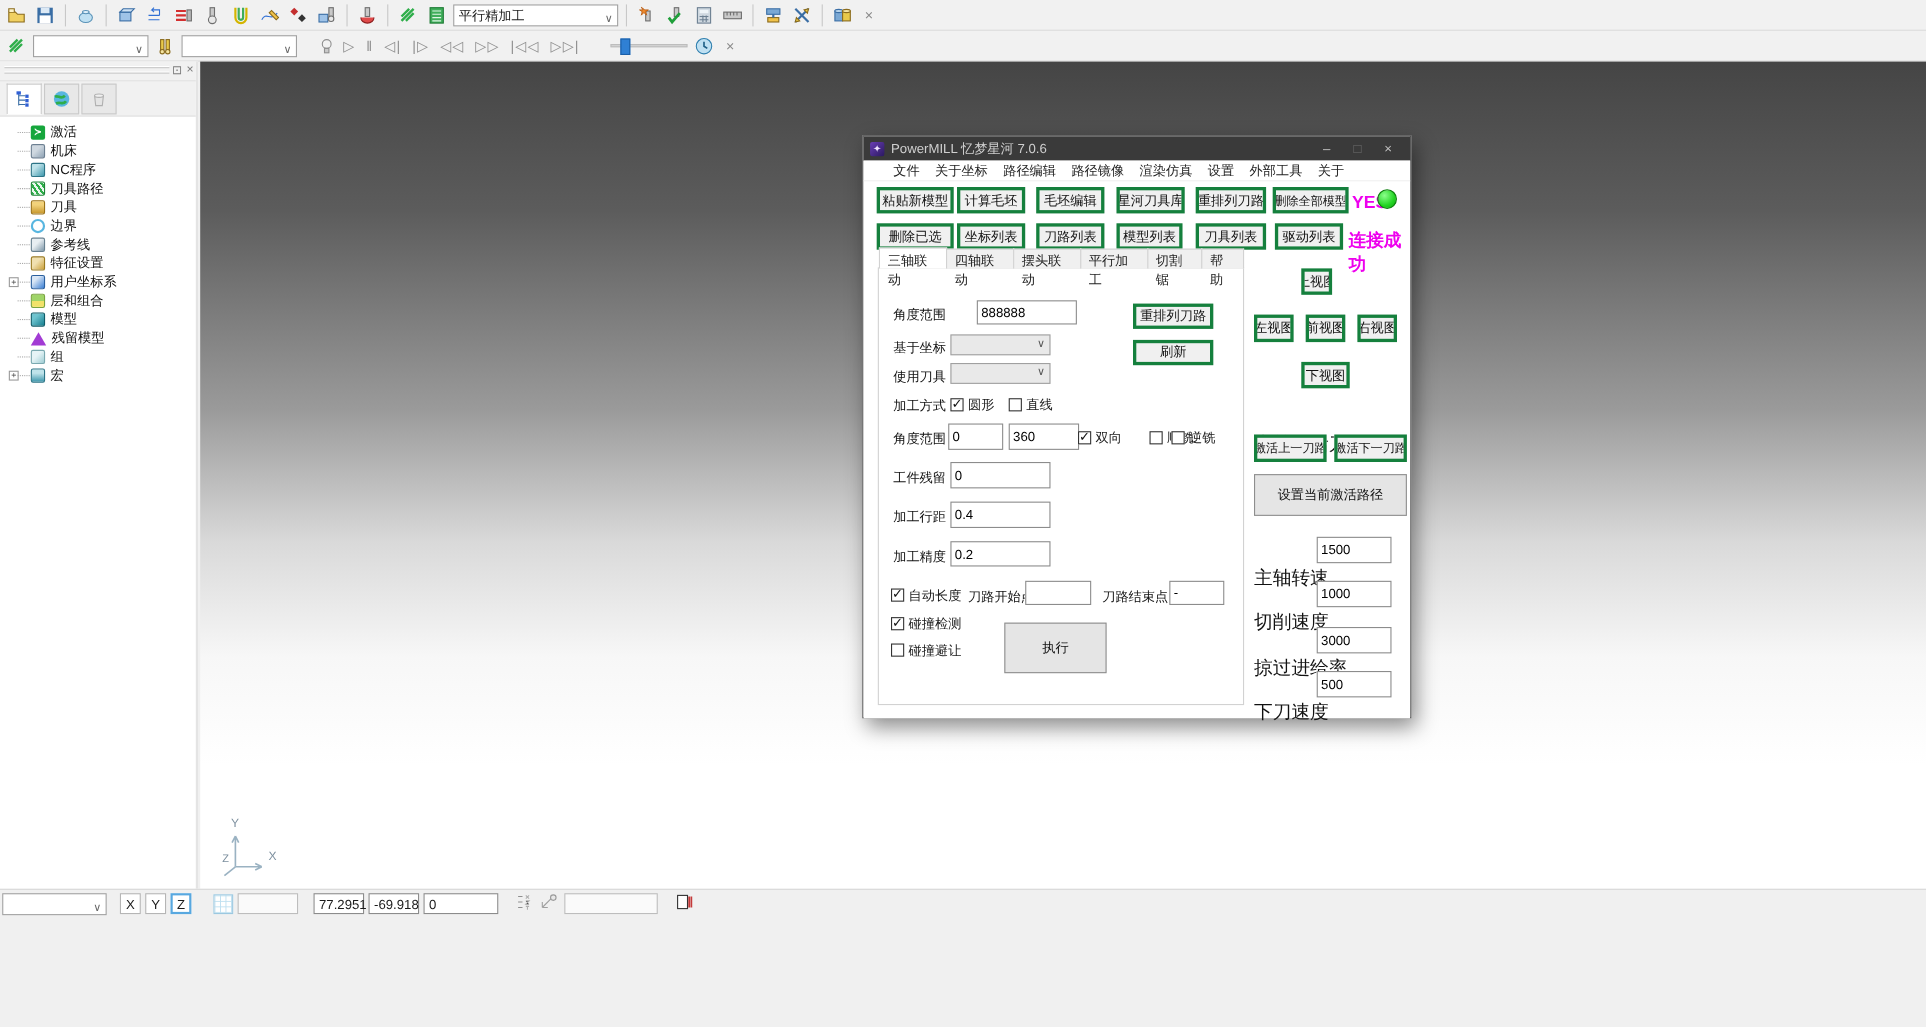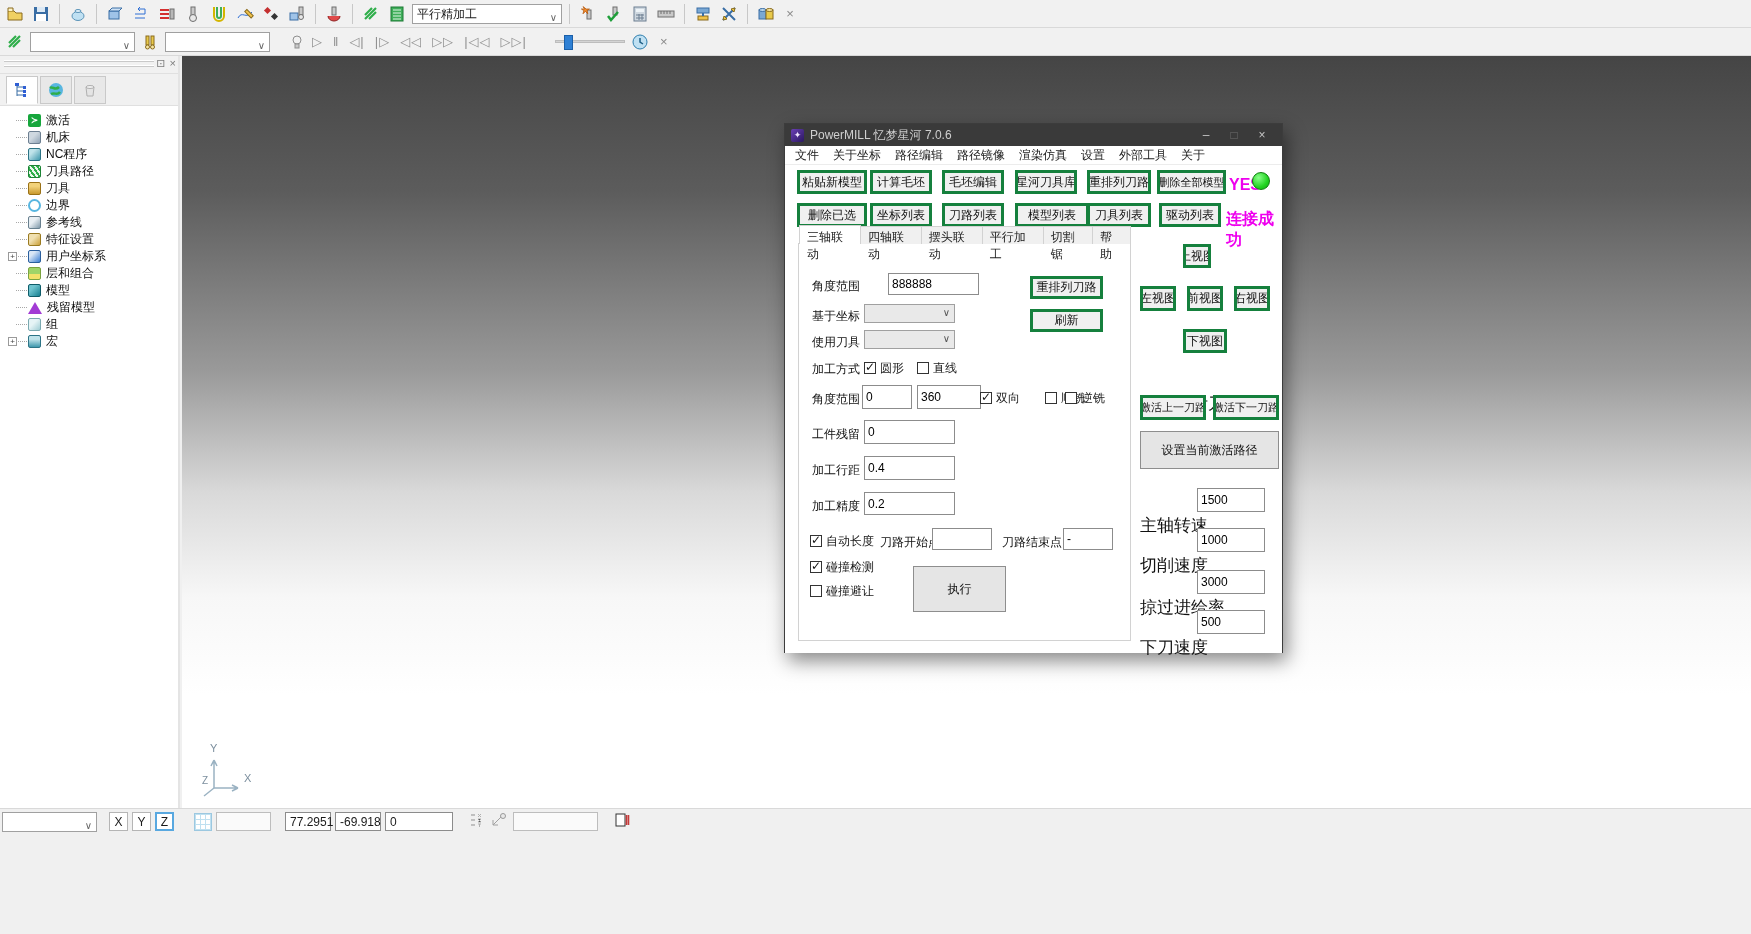"文件" #dlg-menu { padding: 0 10px -> 0 27px }
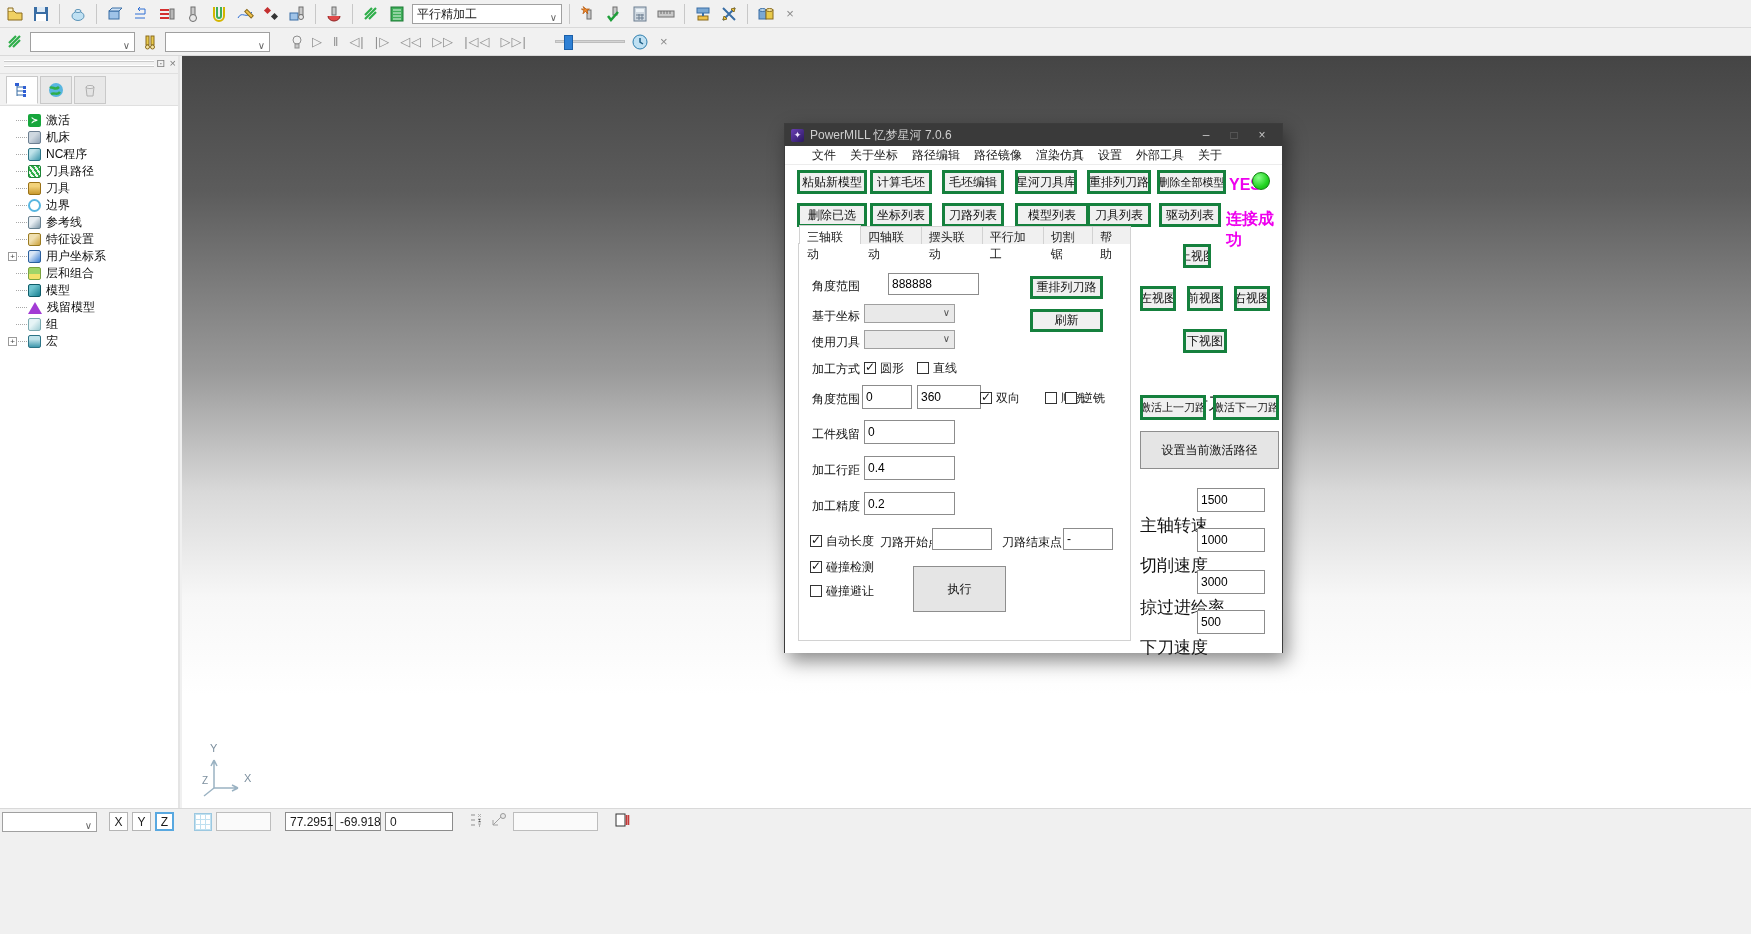"模型列表" div.btn { width: 74px -> 60px }
